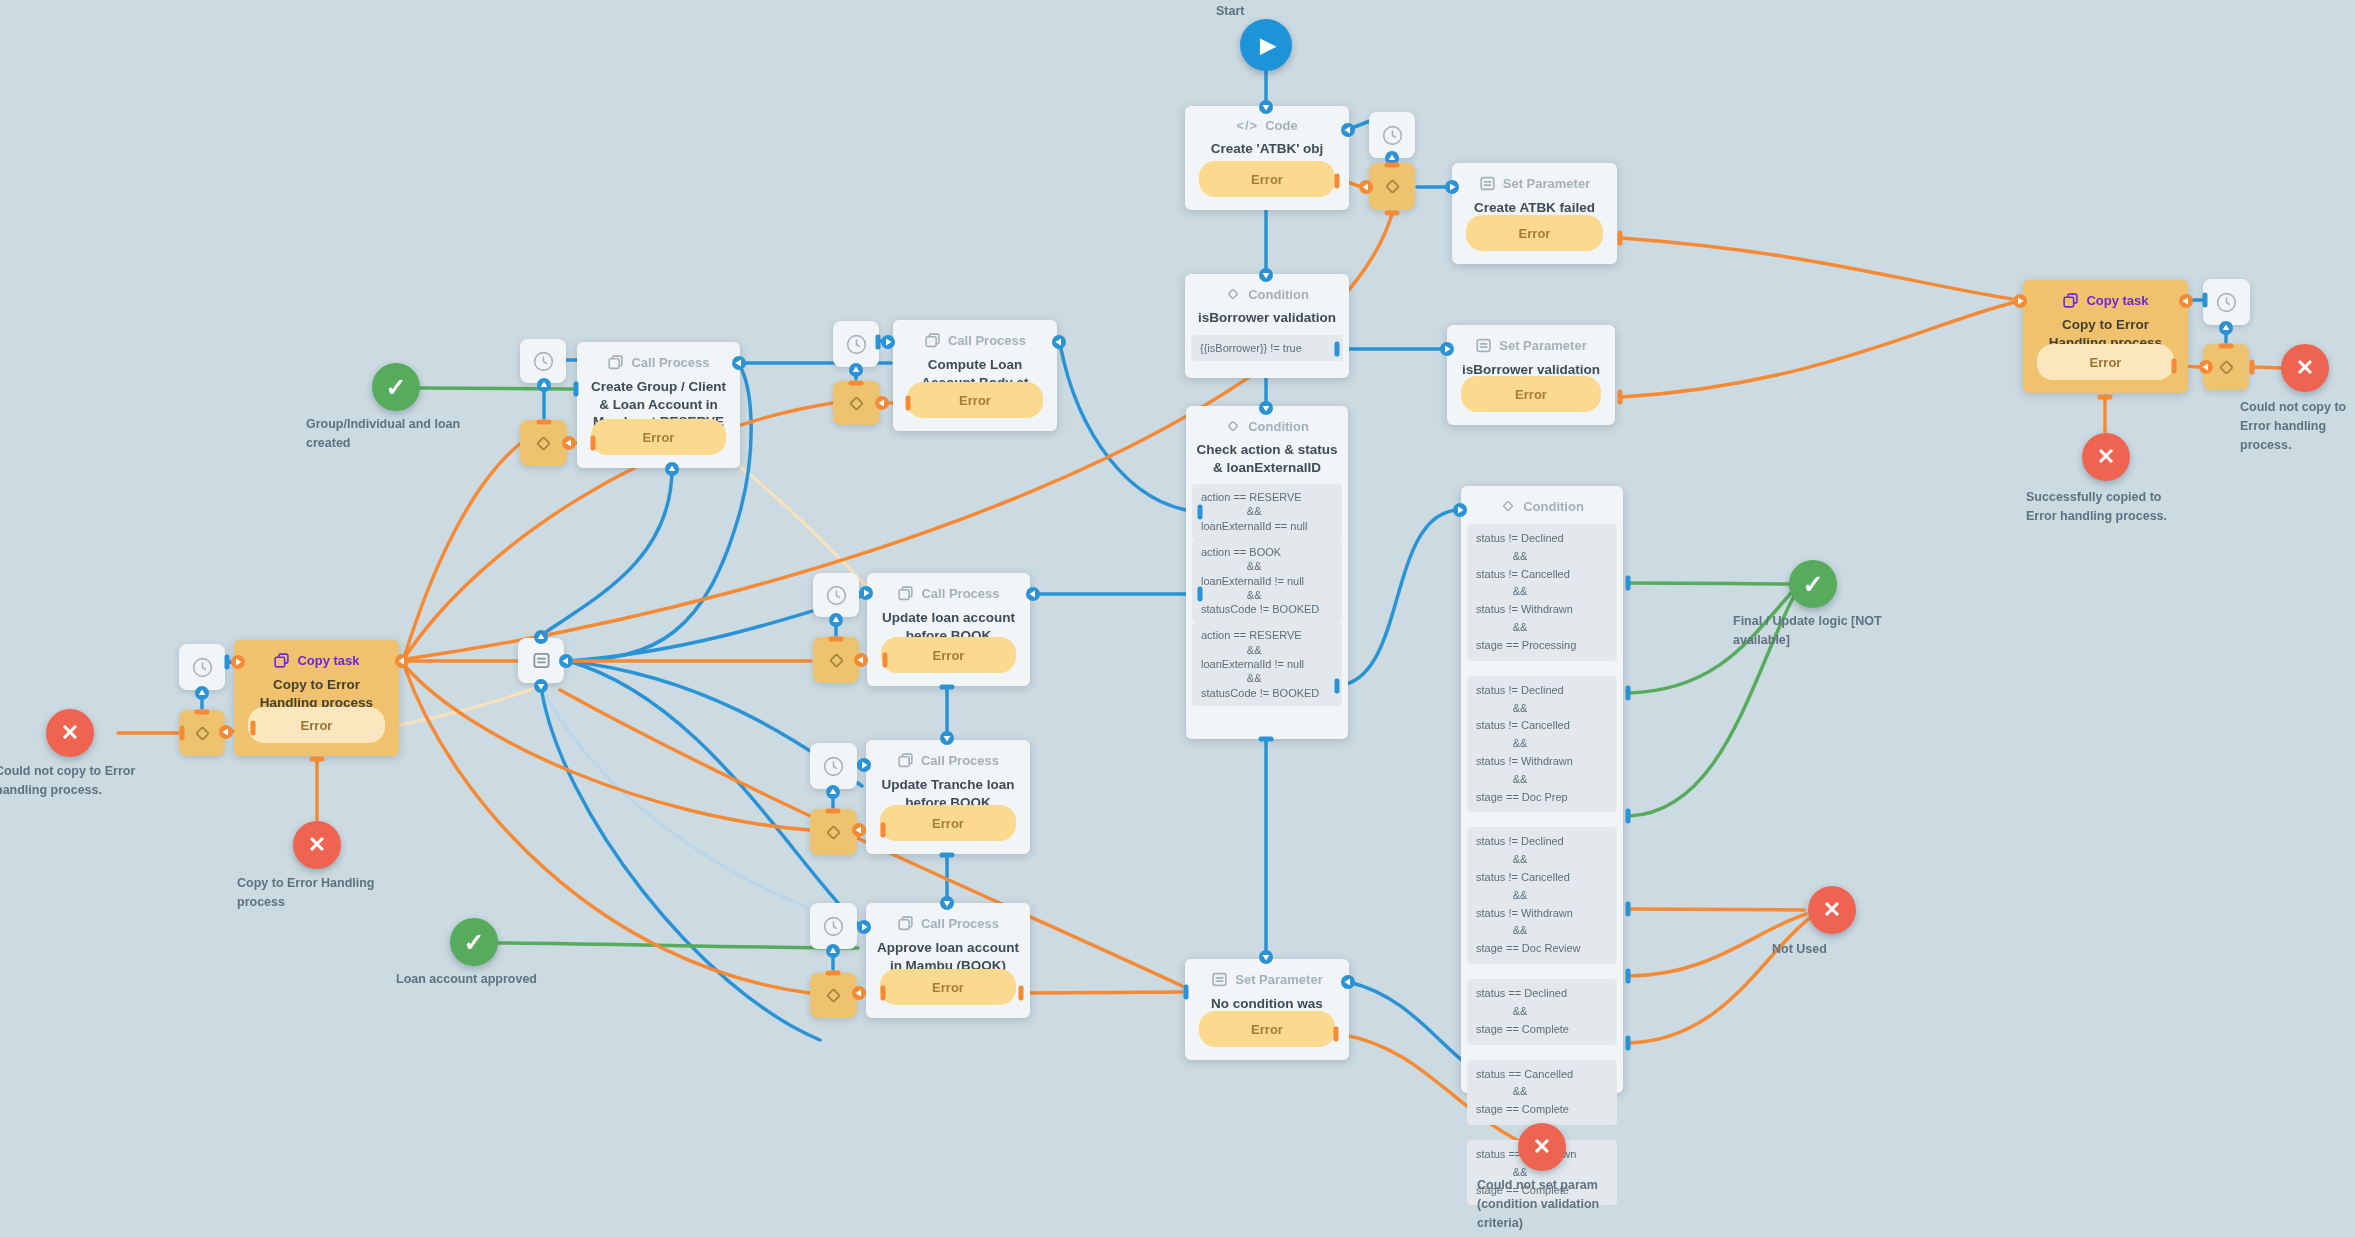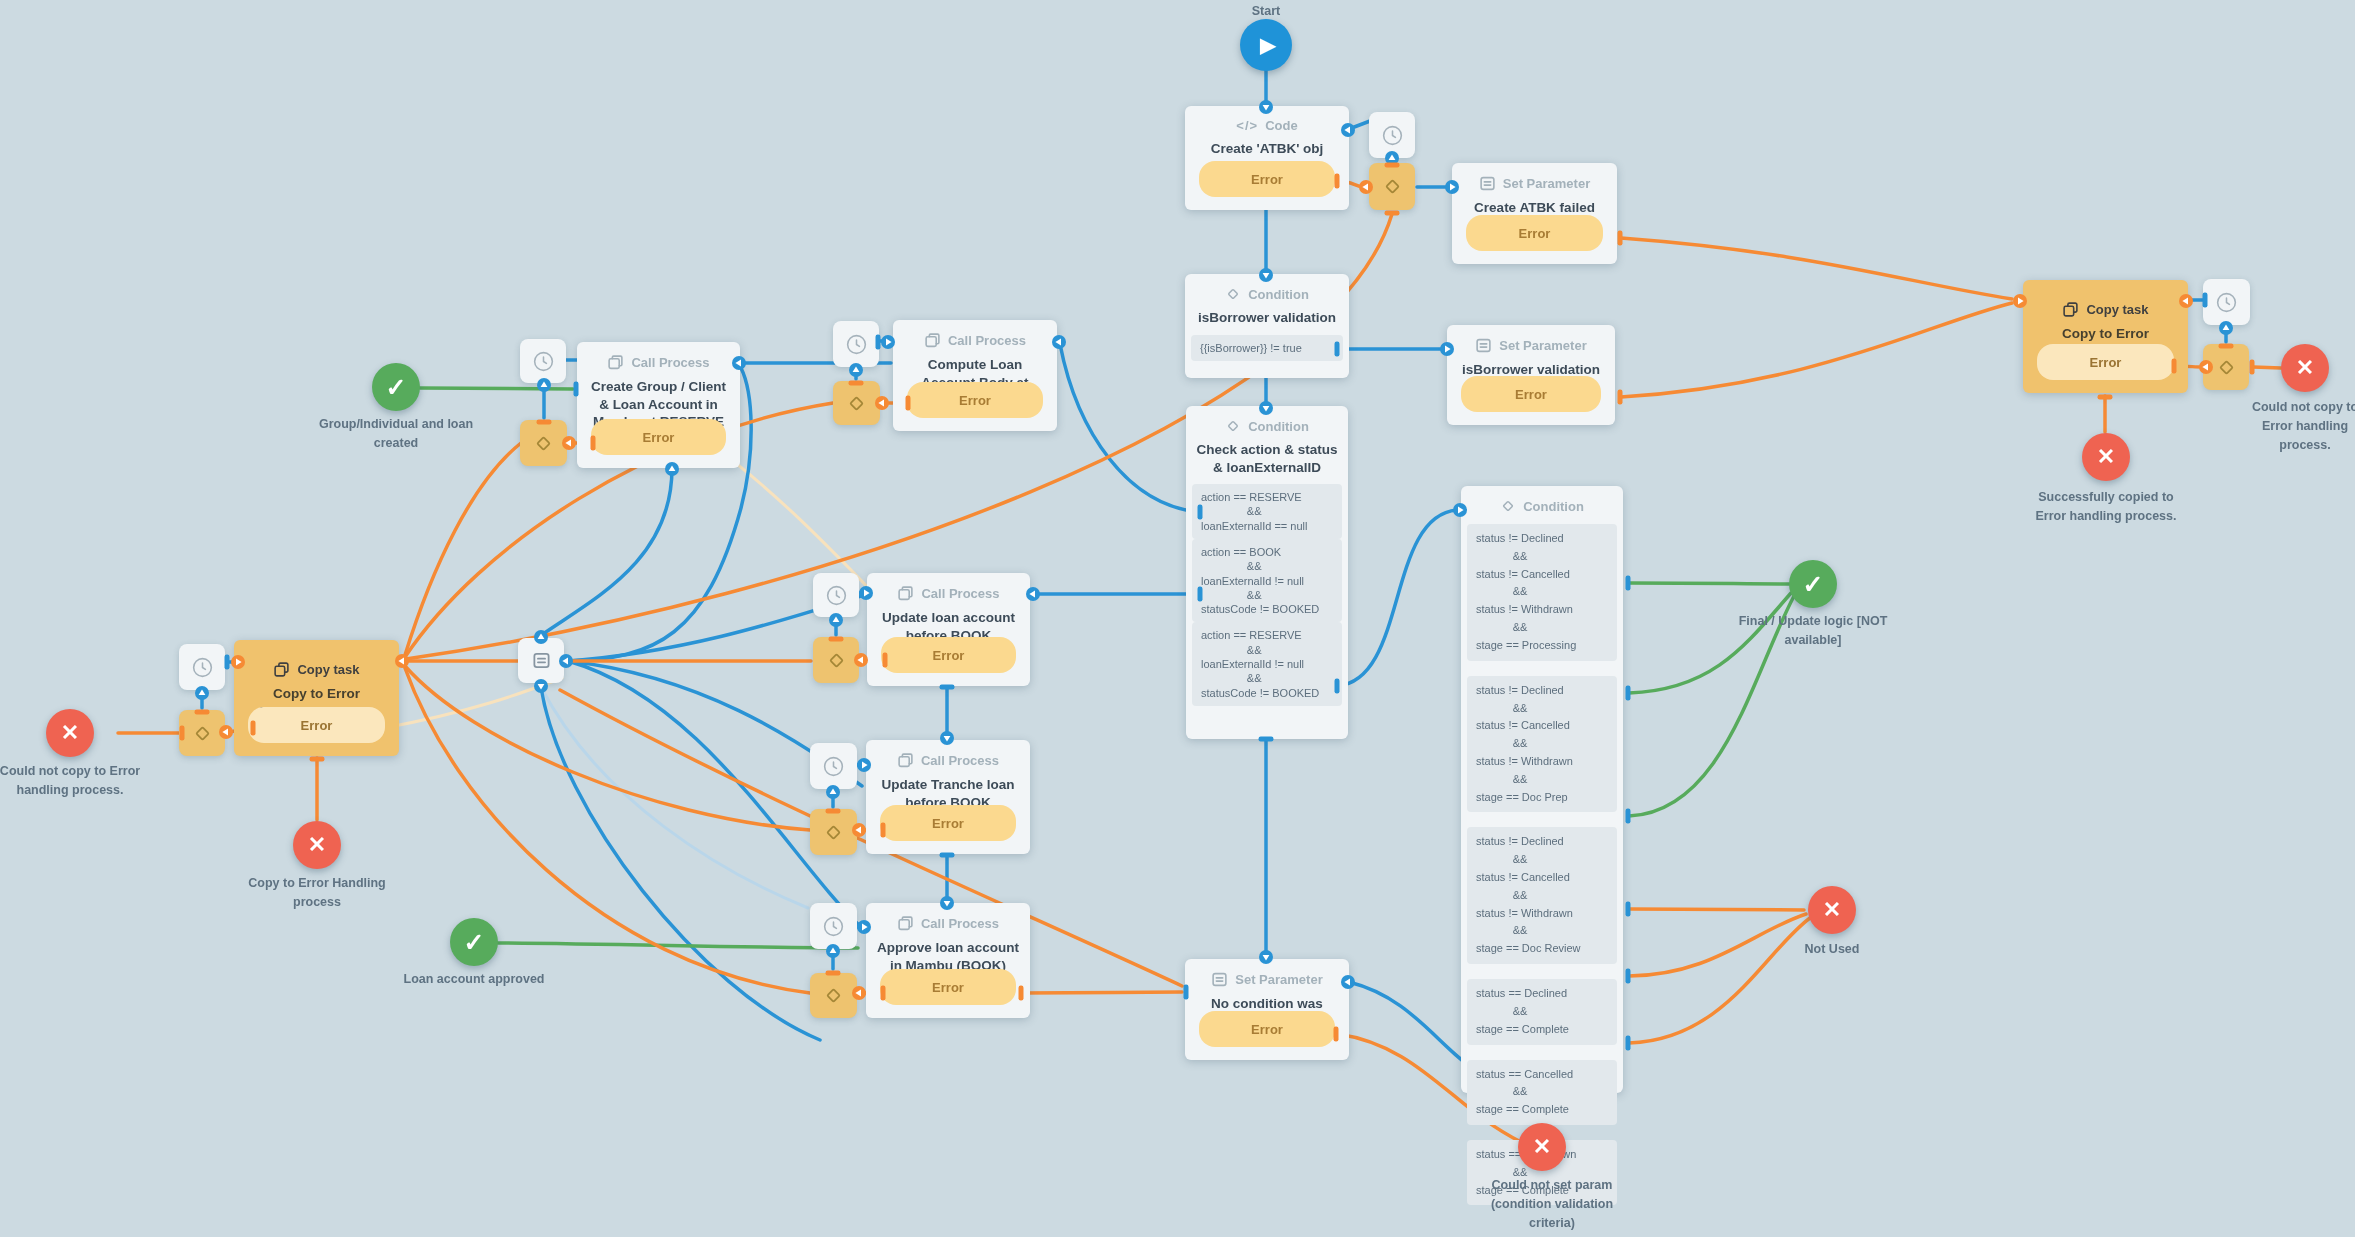"Start" .clabel { text-align: center -> none }
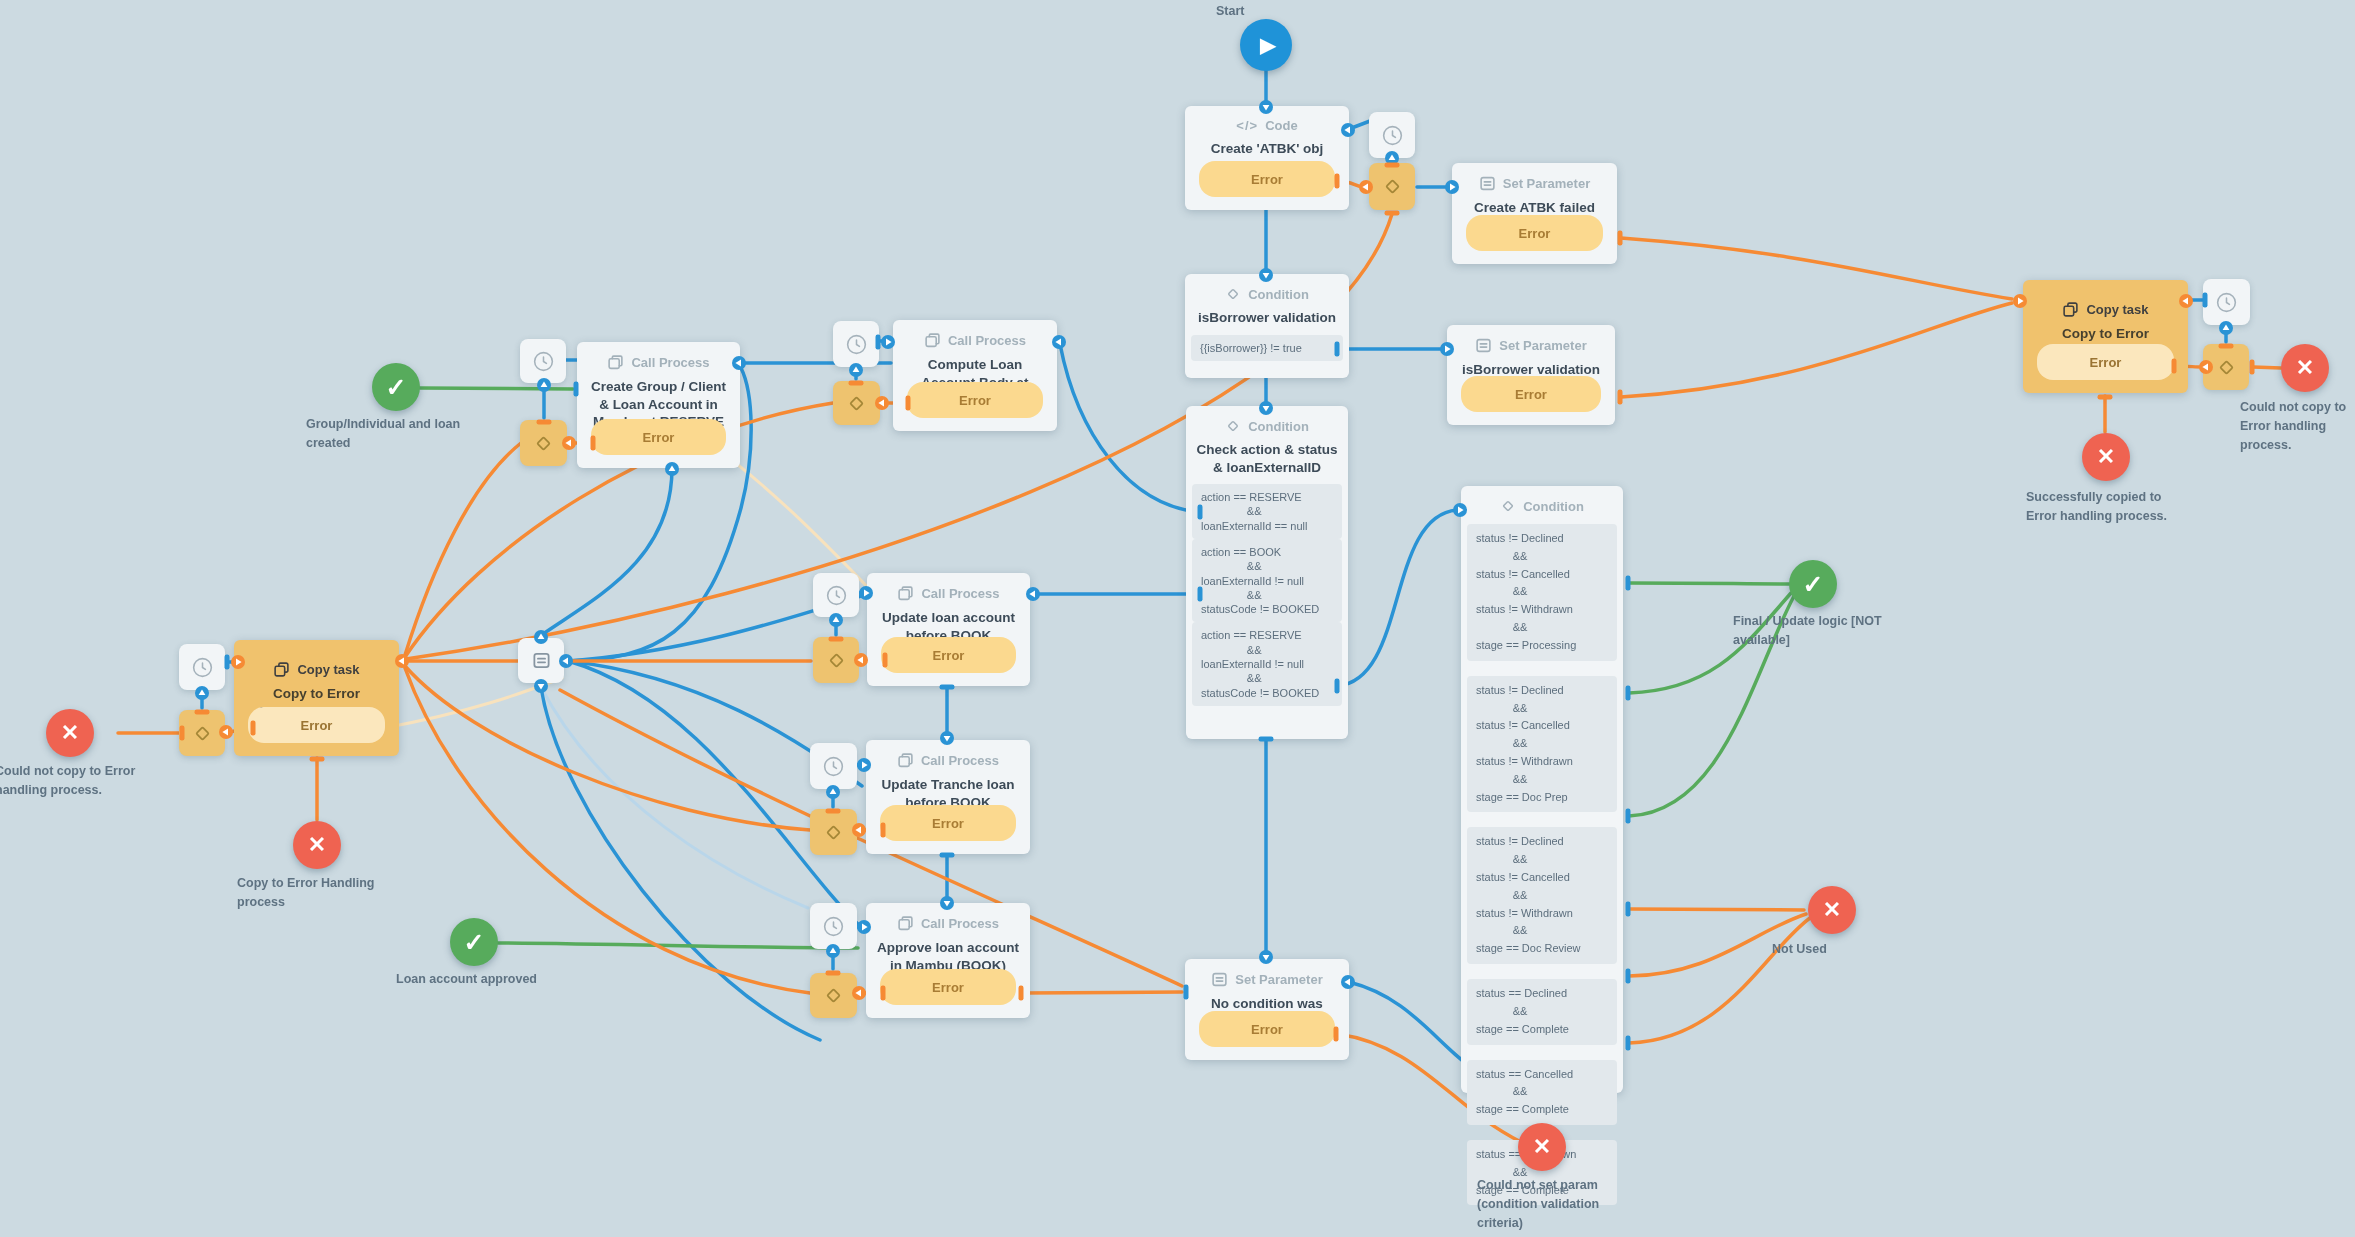"Copy task" .node.orange .hd { color: #404040 -> #6d28d9; margin-top: 9px -> none }
